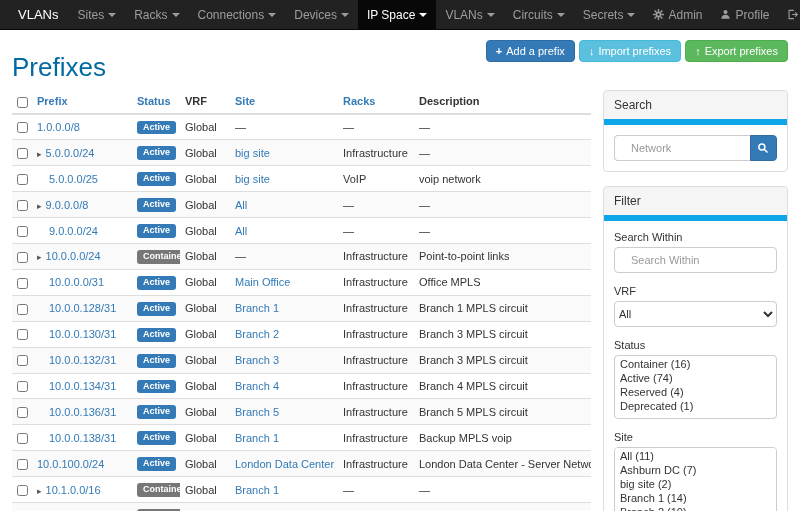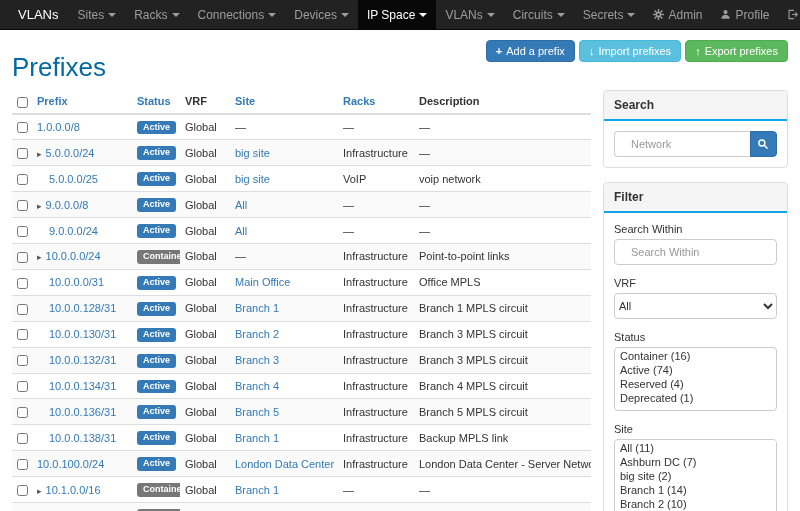"Search" .panel-heading { border-bottom: 2px solid #0ea5e9 -> 6px solid #0ea5e9; font-weight: bold -> normal }
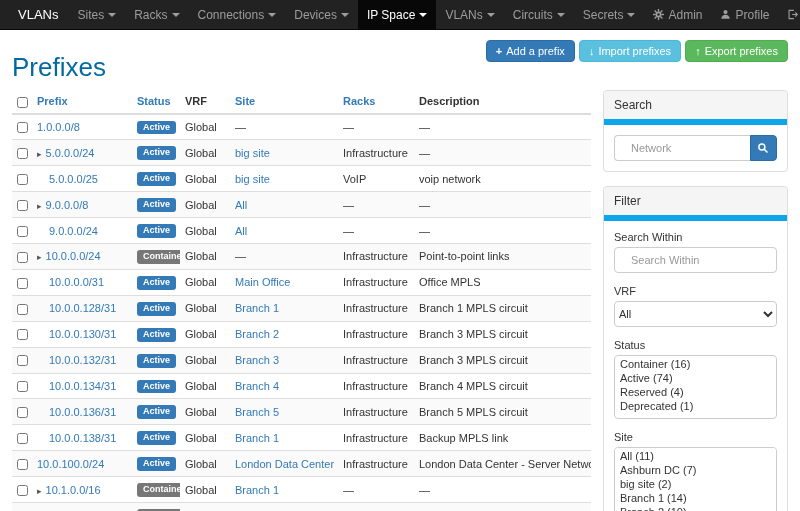"Backup MPLS link" td { text: link -> voip }
